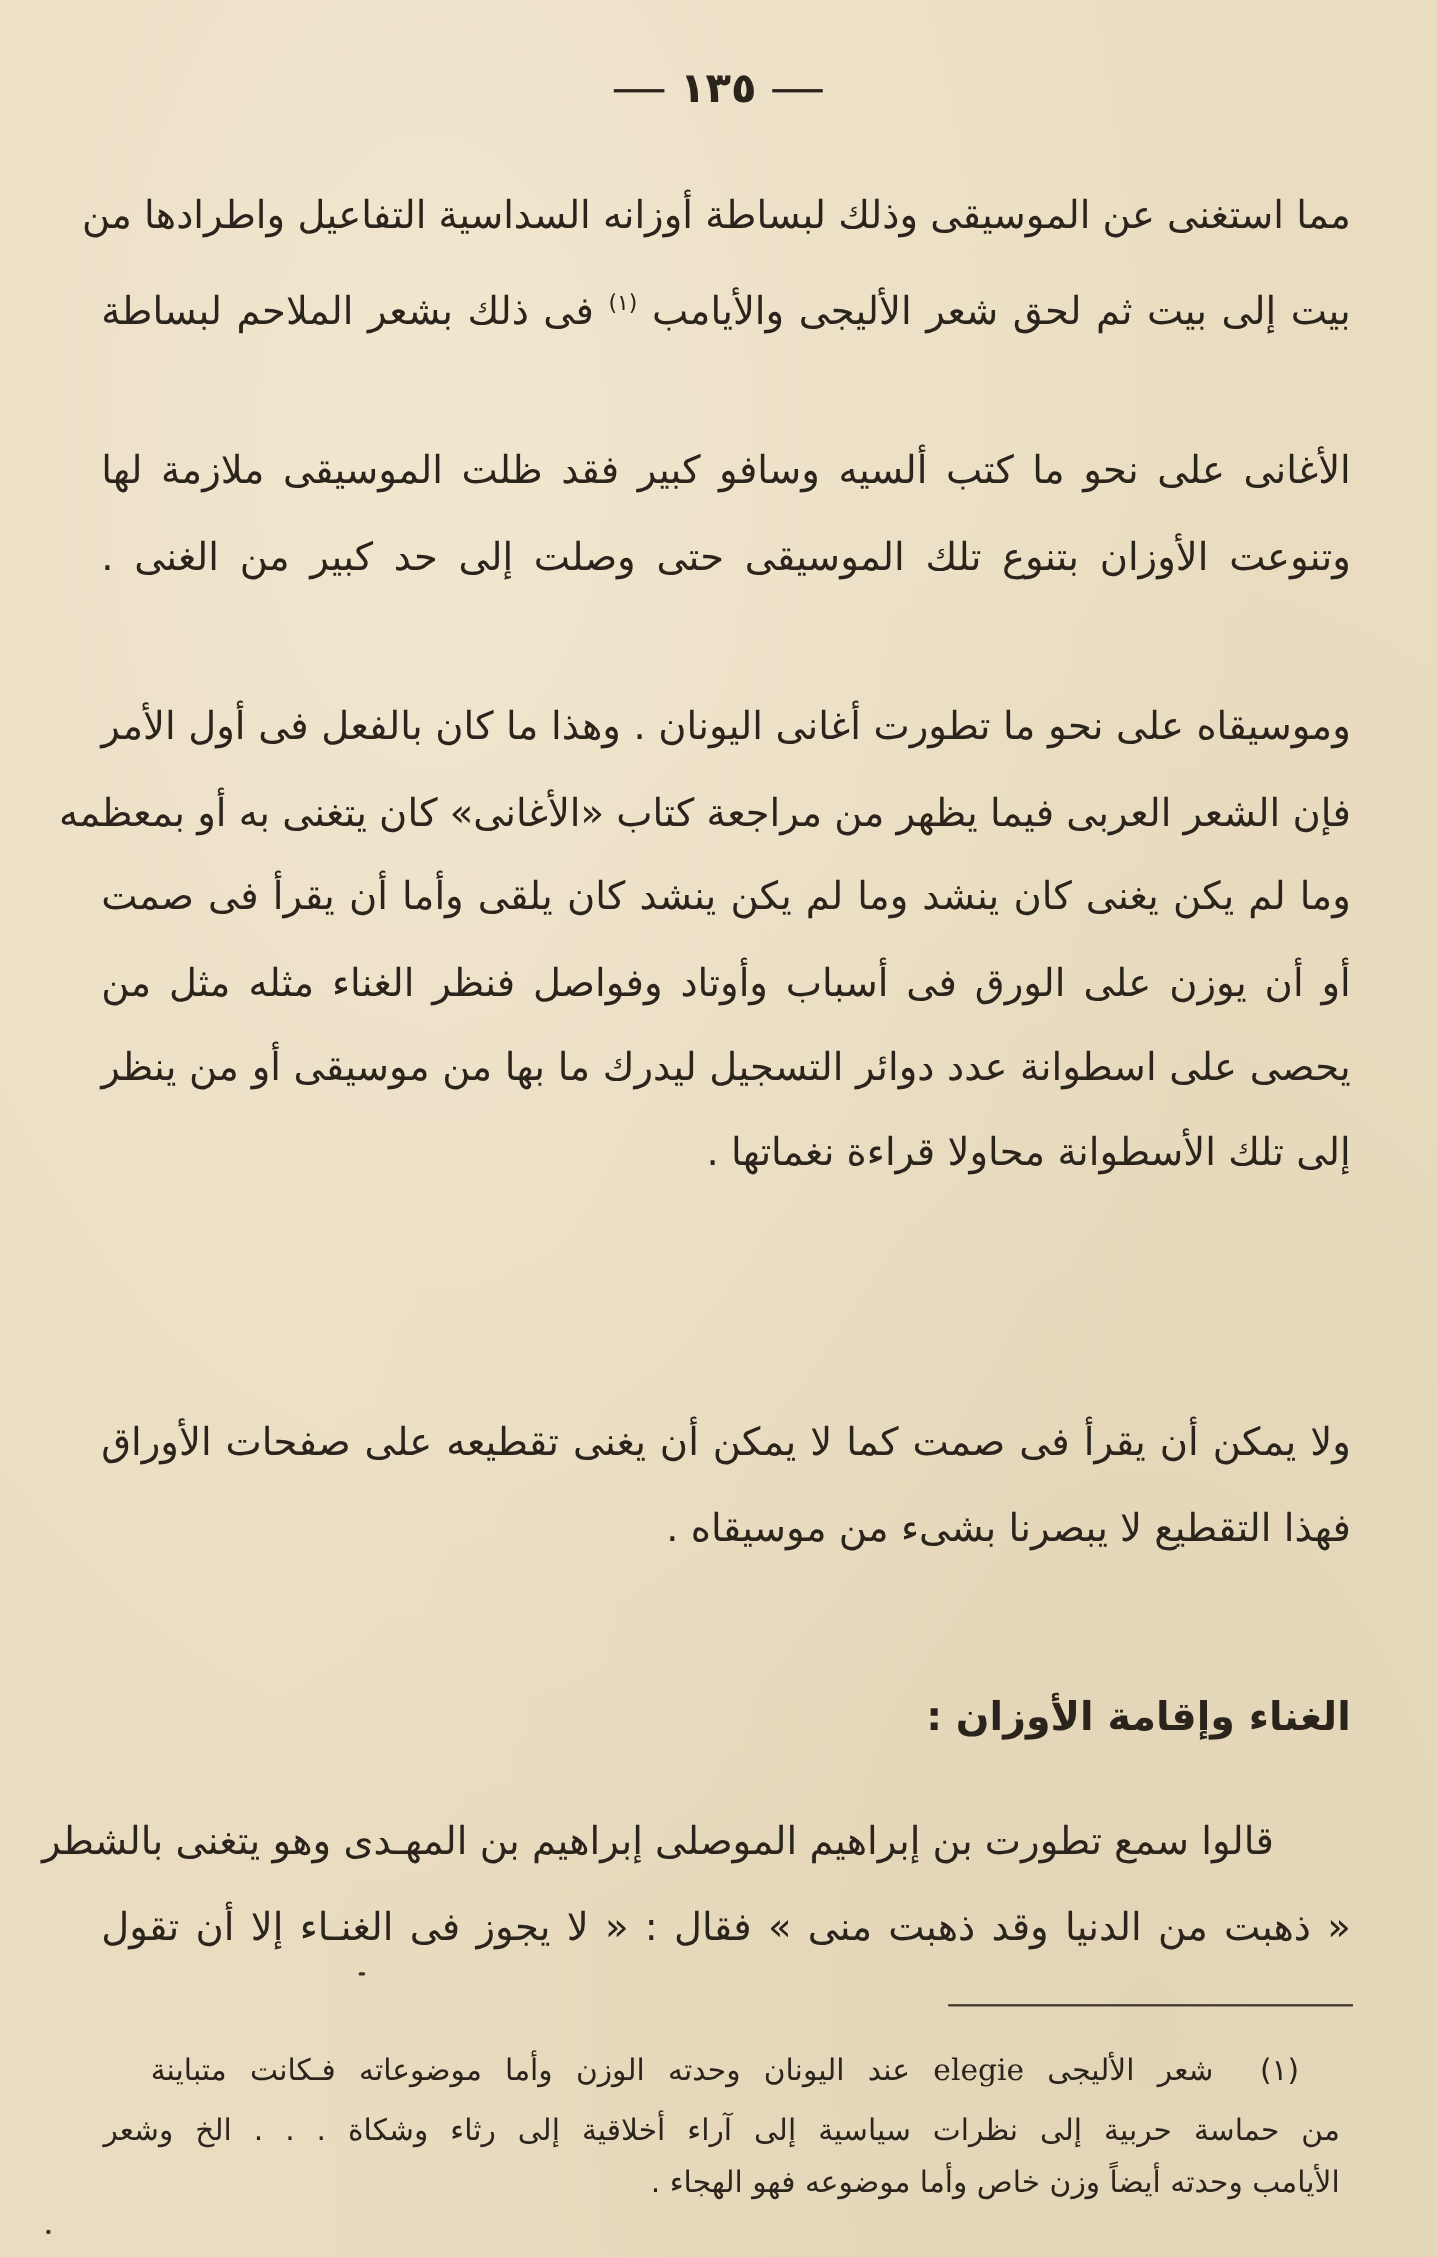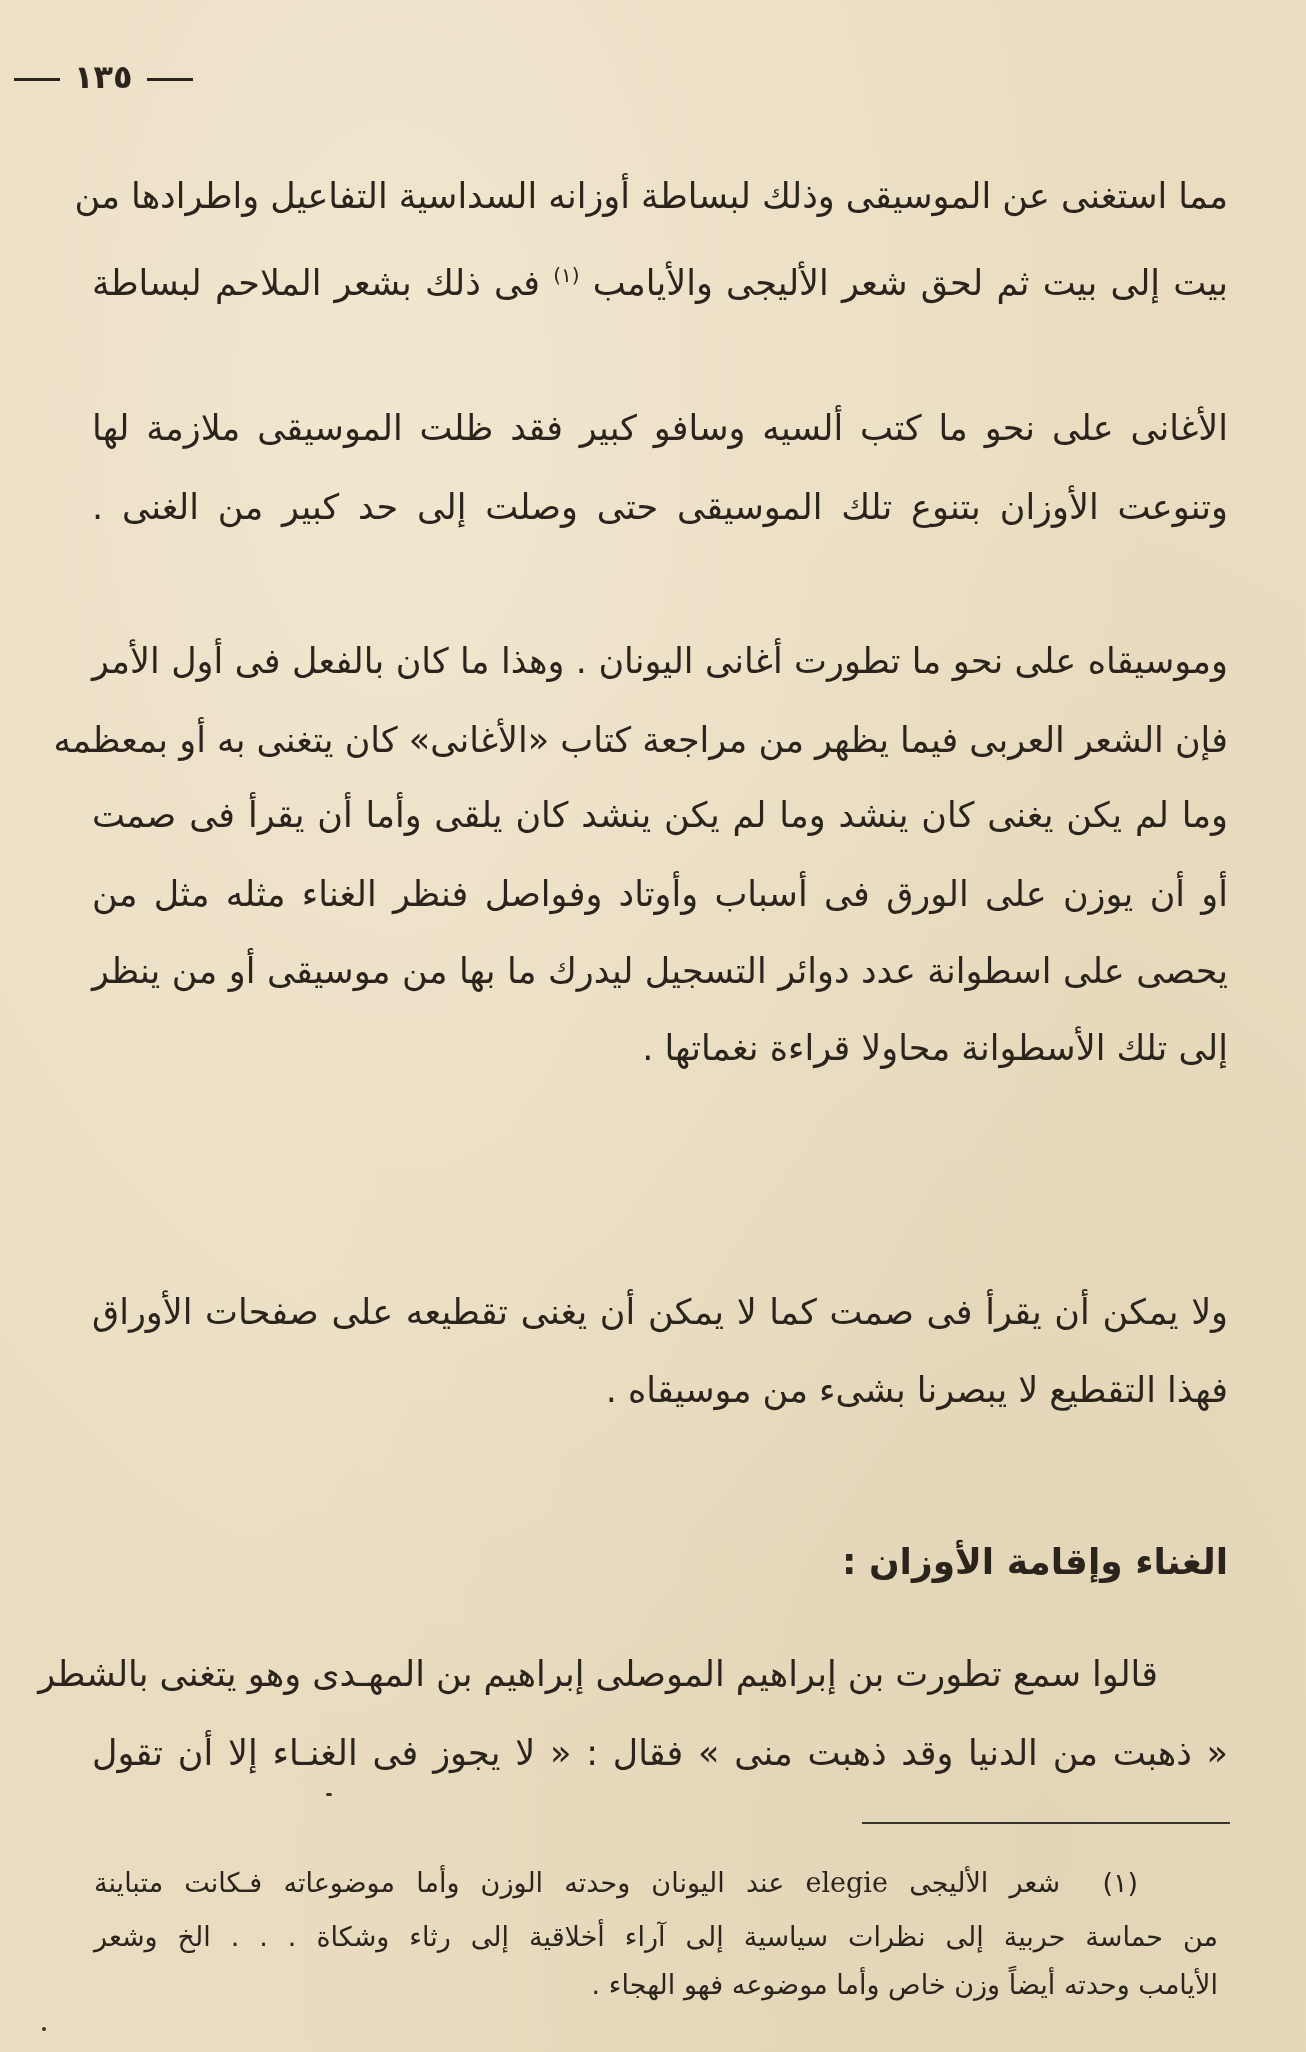"١٣٥" .page-number { font-size: 32px -> 38px; text-align: left -> center }
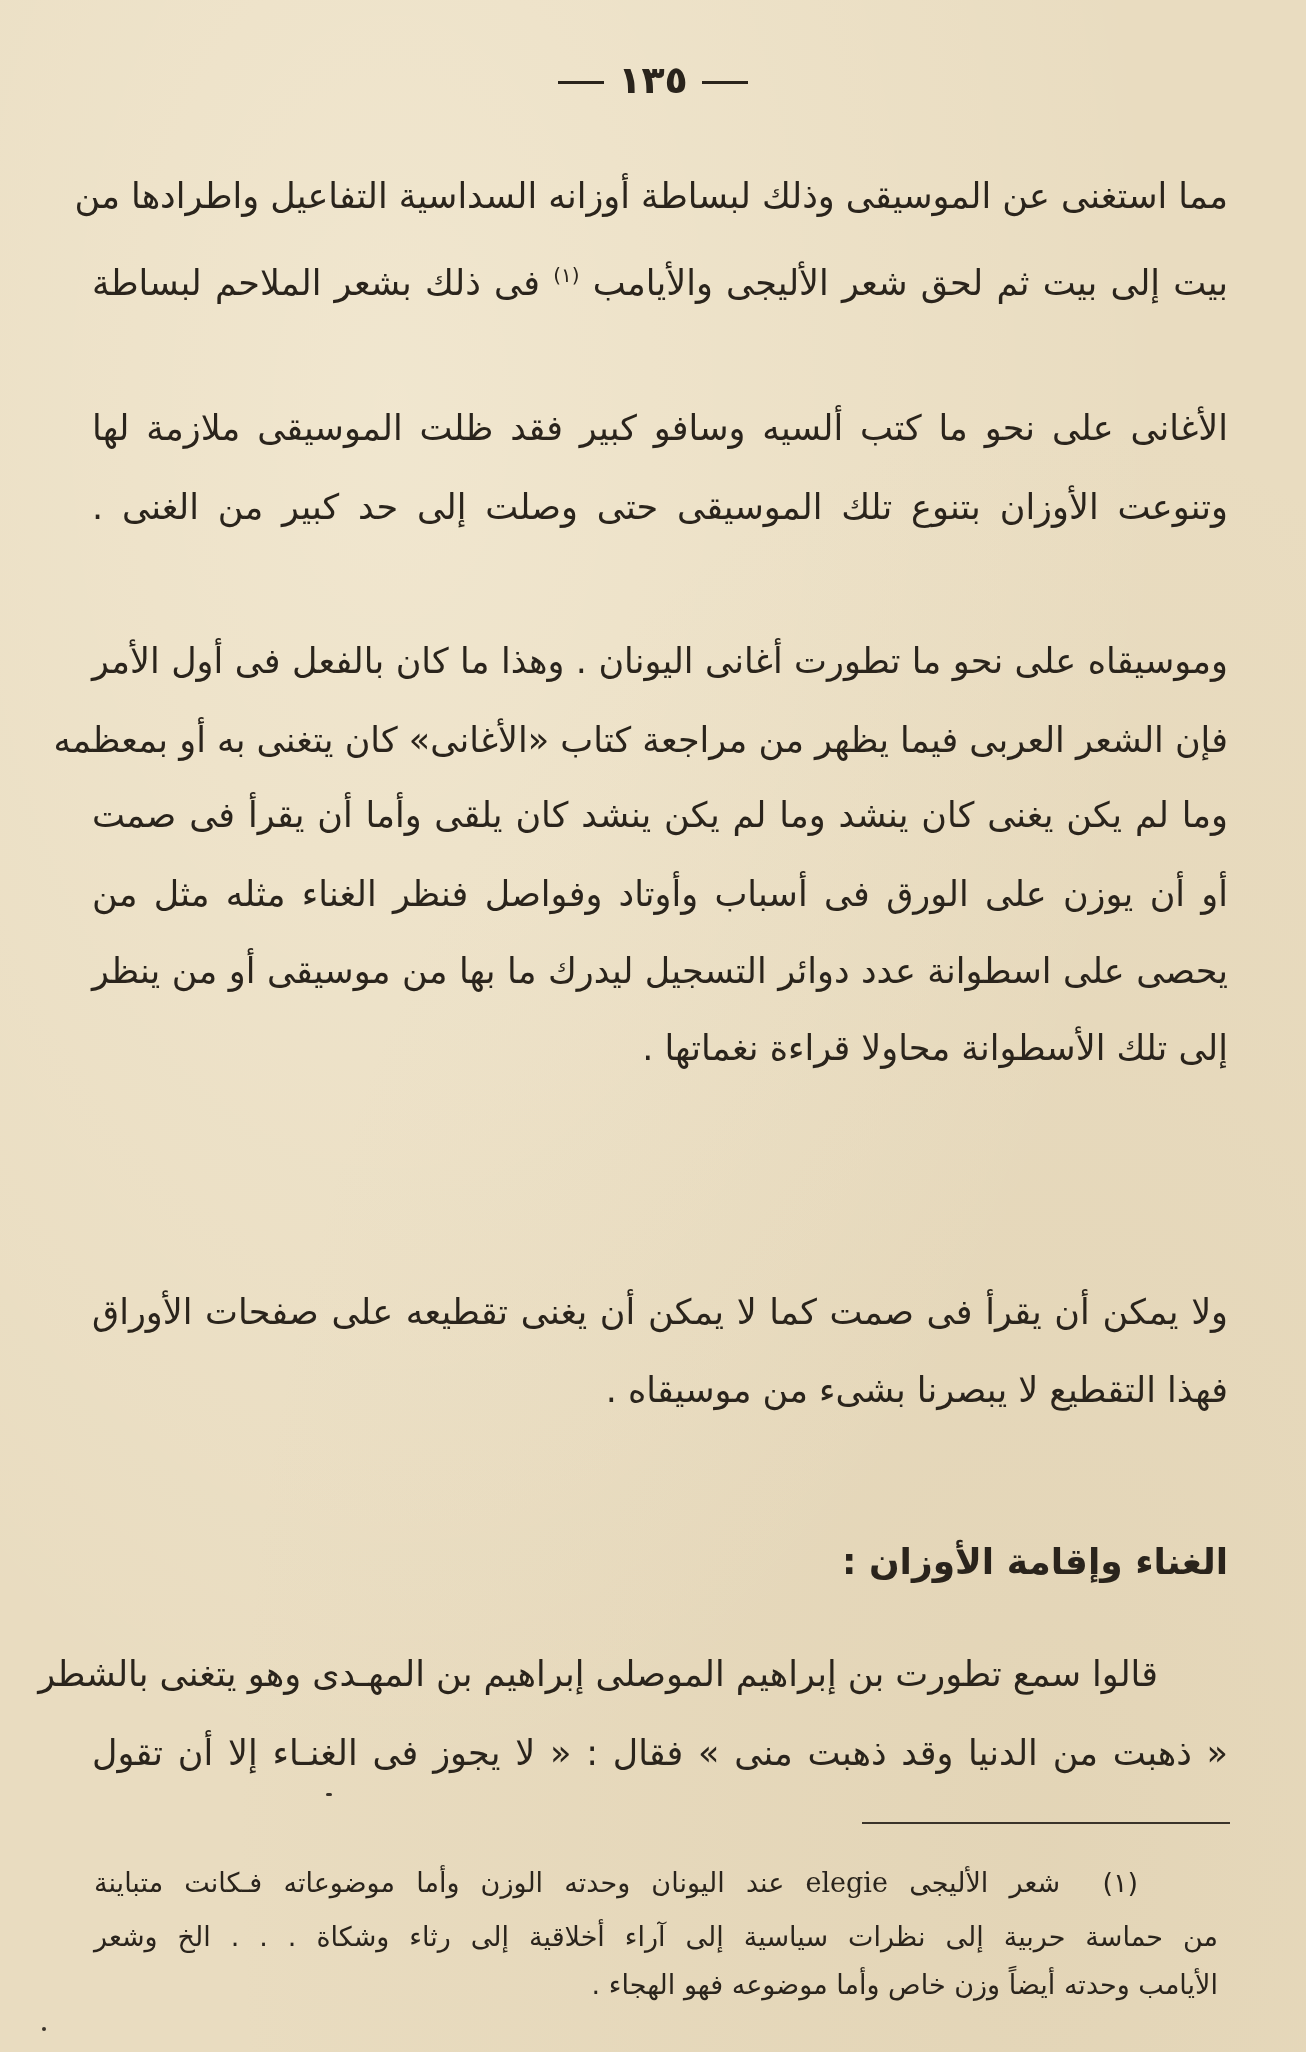"(١) شعر الأليجى elegie عند" .fn-line.indent { margin-left: none -> 43px }
